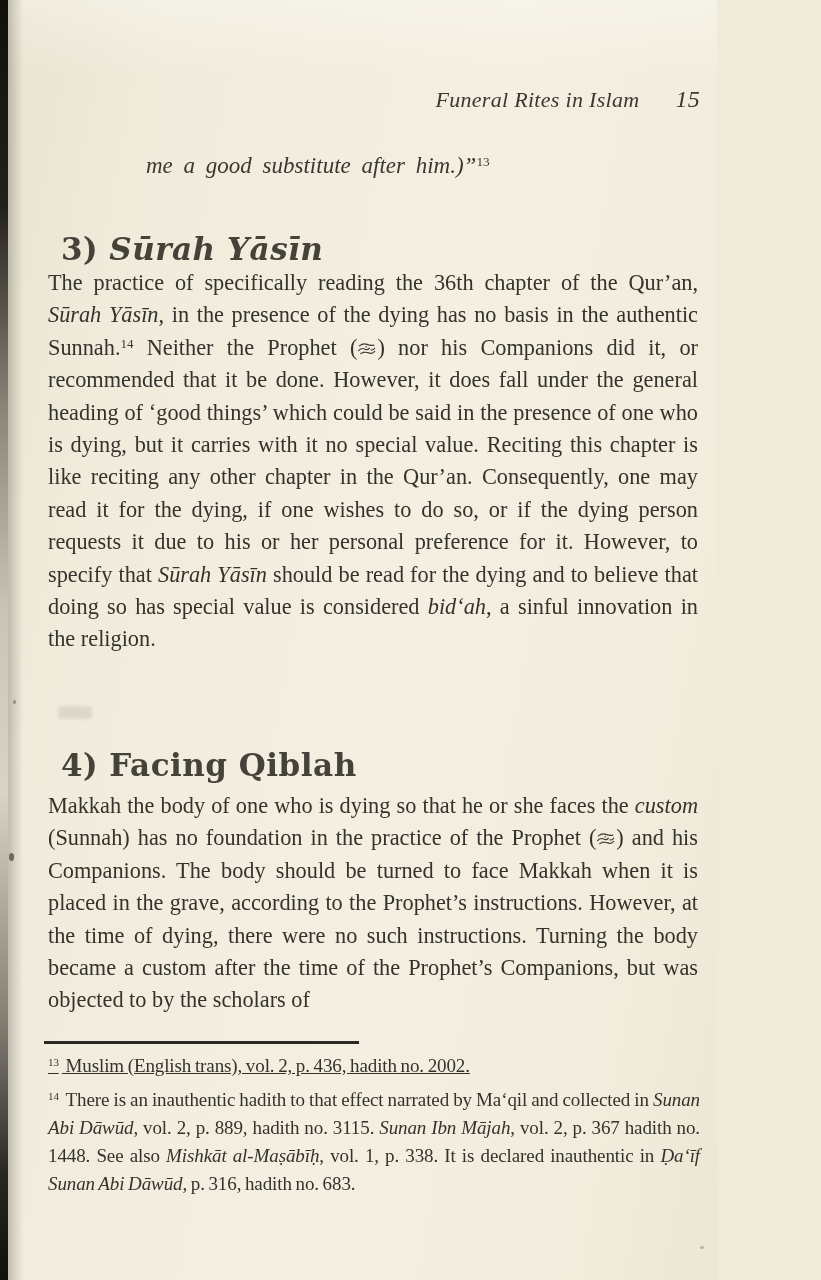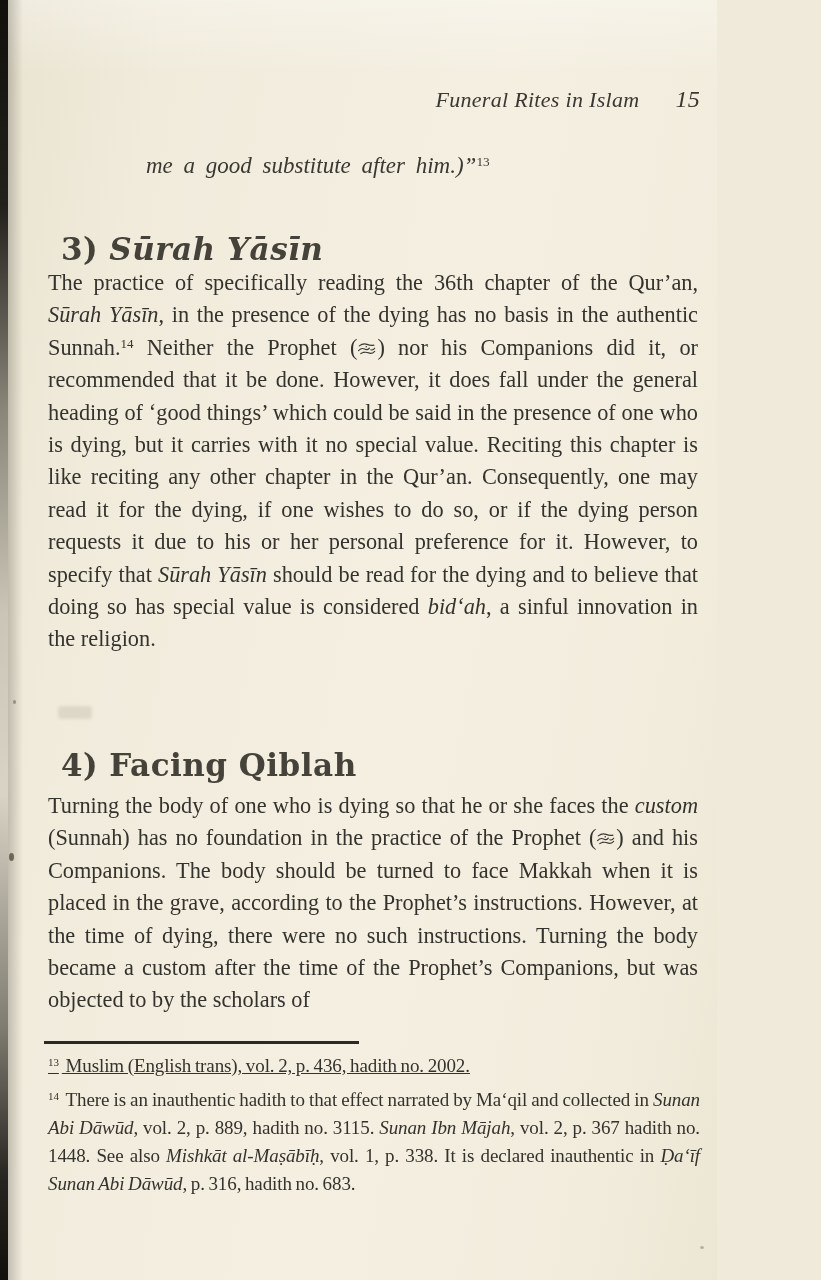"Turning the body of one" span { text: Turning -> Makkah }
